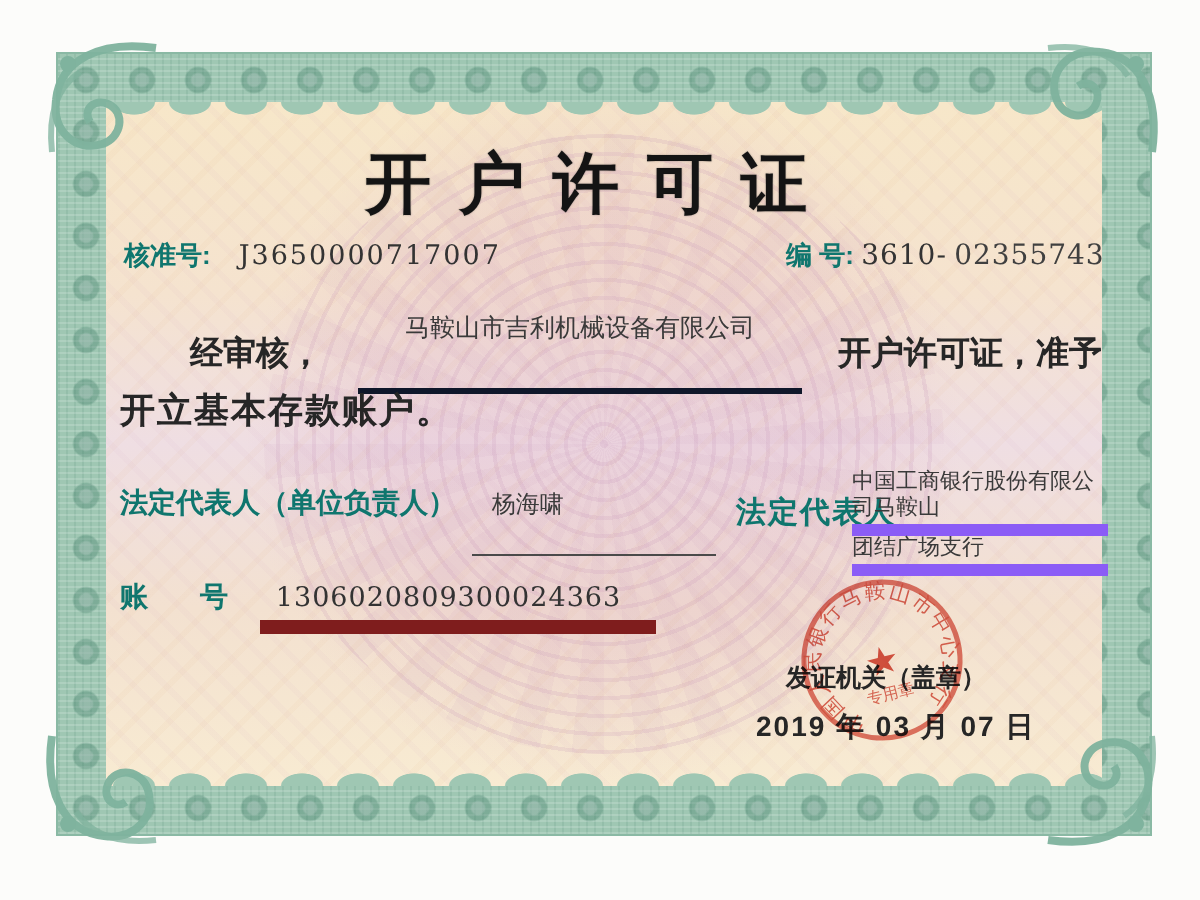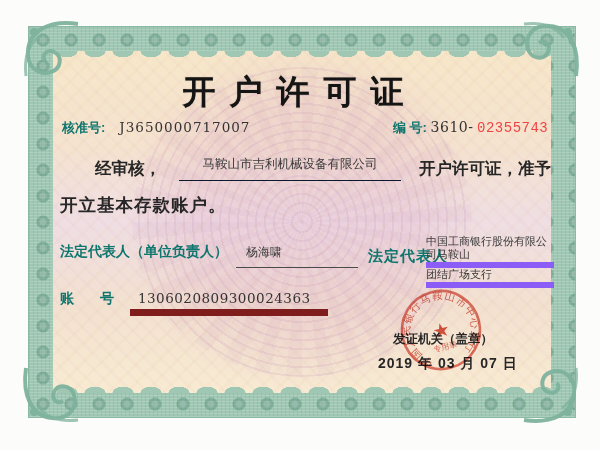"02355743" .red { color: #ef4444 -> #404040; font-family: Liberation Mono, monospace -> none }
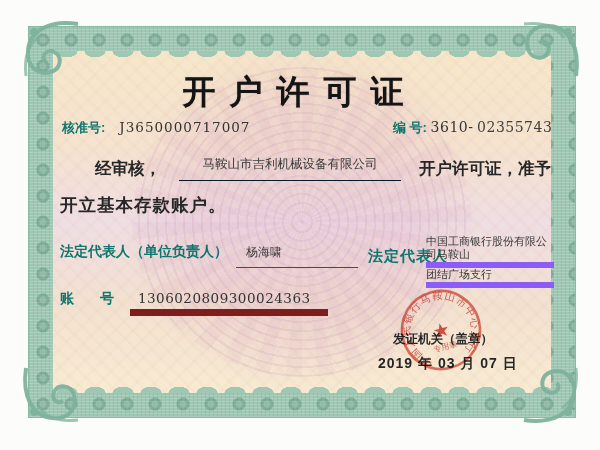"马鞍山市吉利机械设备有限公司" .u-company { border-bottom: 1px solid #0f172a -> 3px solid #0f172a; padding-bottom: 7px -> 21px }
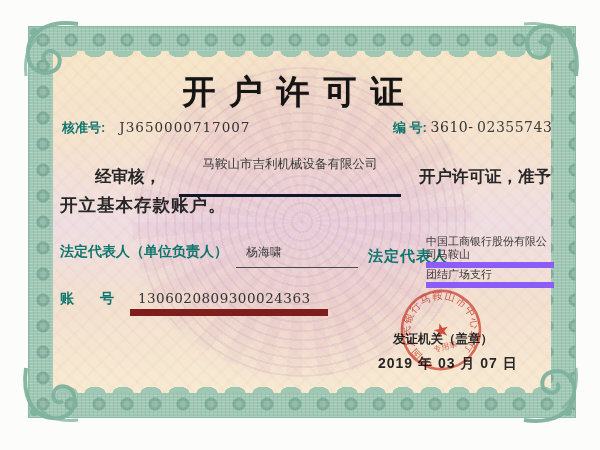"杨海啸" .u-name { padding: 0 0 6px 10px -> 0 0 16px 10px }
